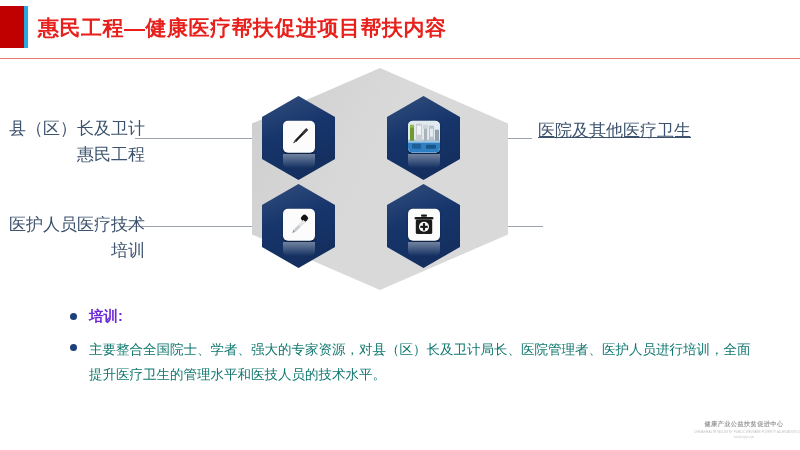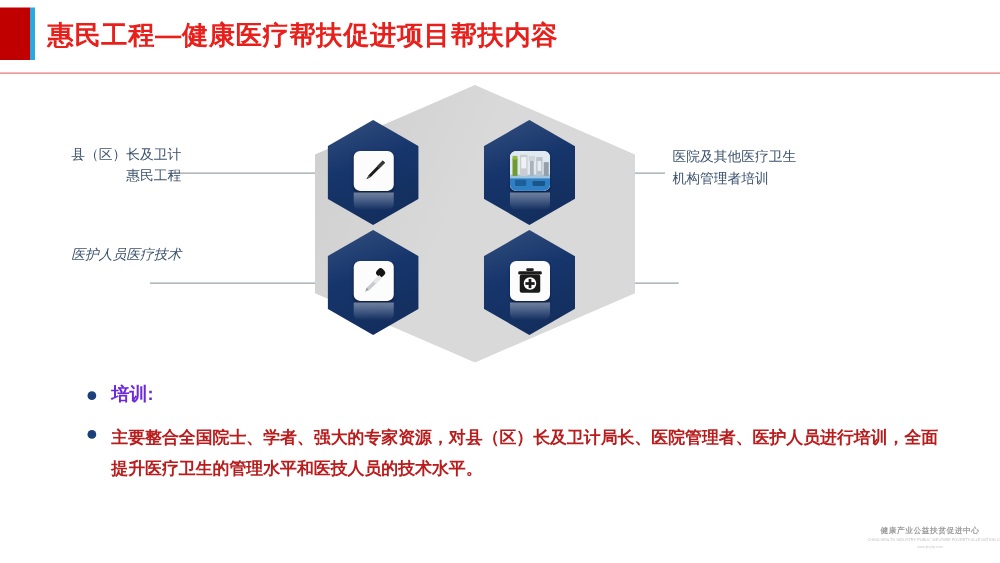"县（区）长及卫计" .lbl { font-size: 11px -> 17px }
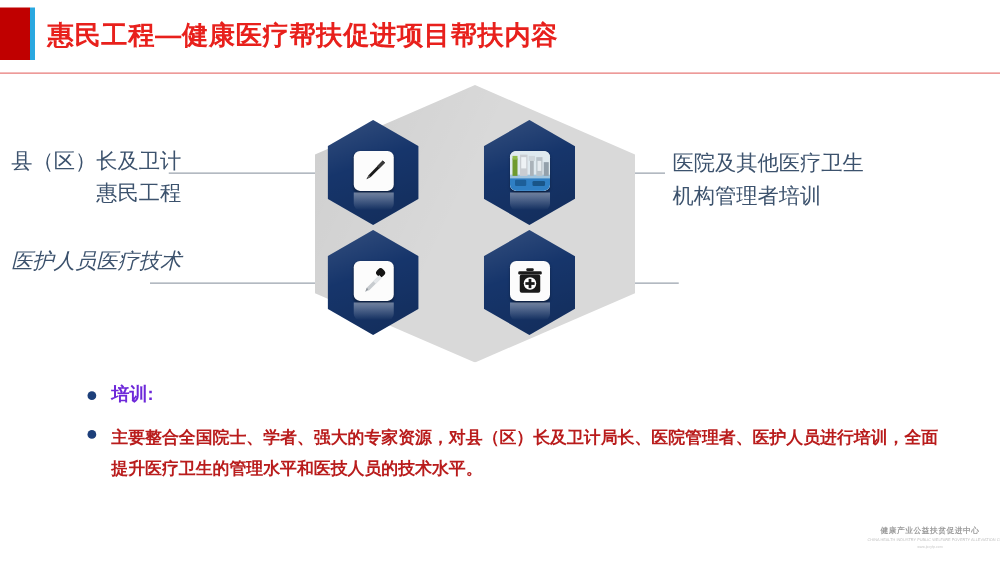"医院及其他医疗卫生" .lbl.r { text-decoration: none -> underline }
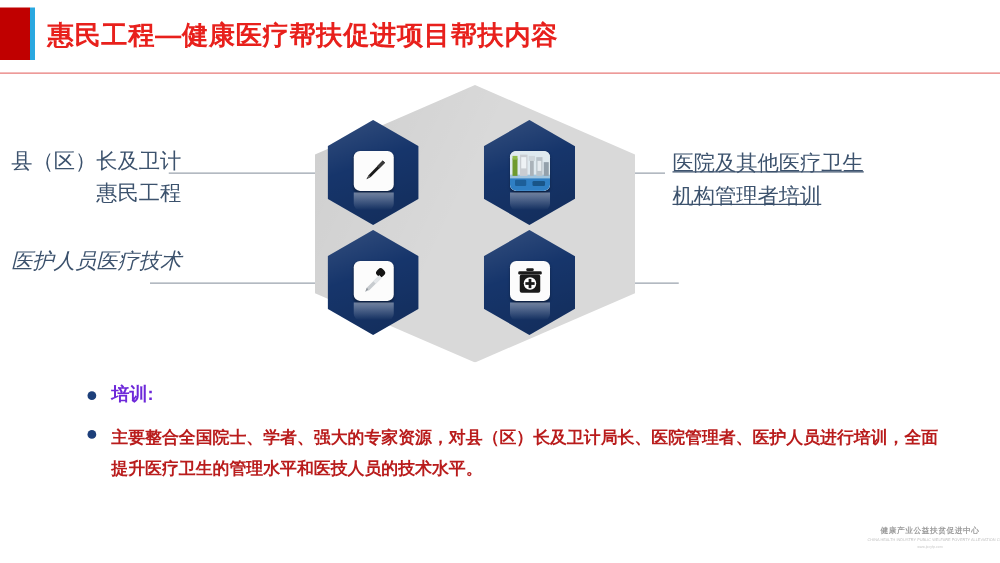"机构管理者培训" div { html: <div>机构管理者培训</div> -> none }
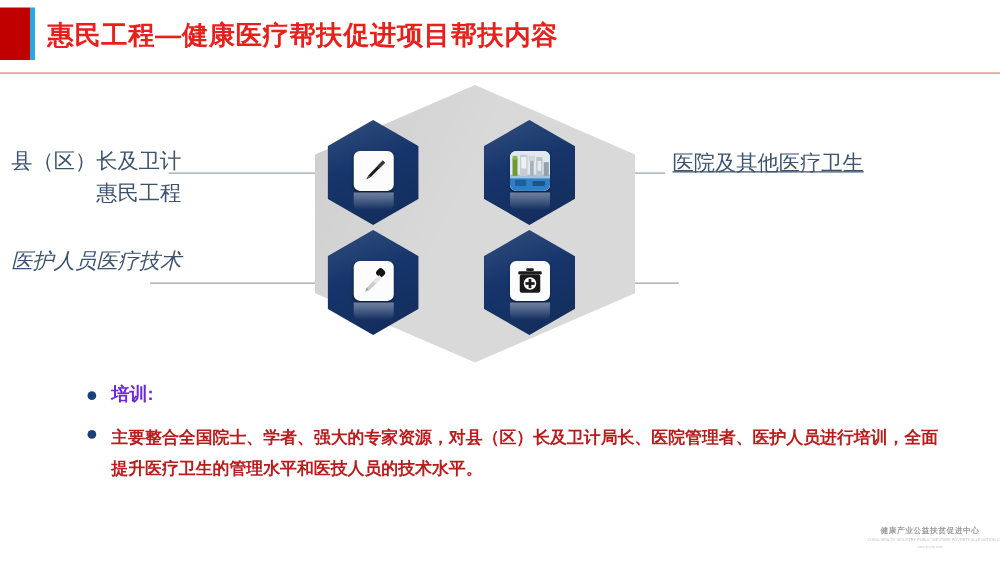"医护人员医疗技术" .lbl-bl { font-style: italic -> none; top: 196px -> 212px }
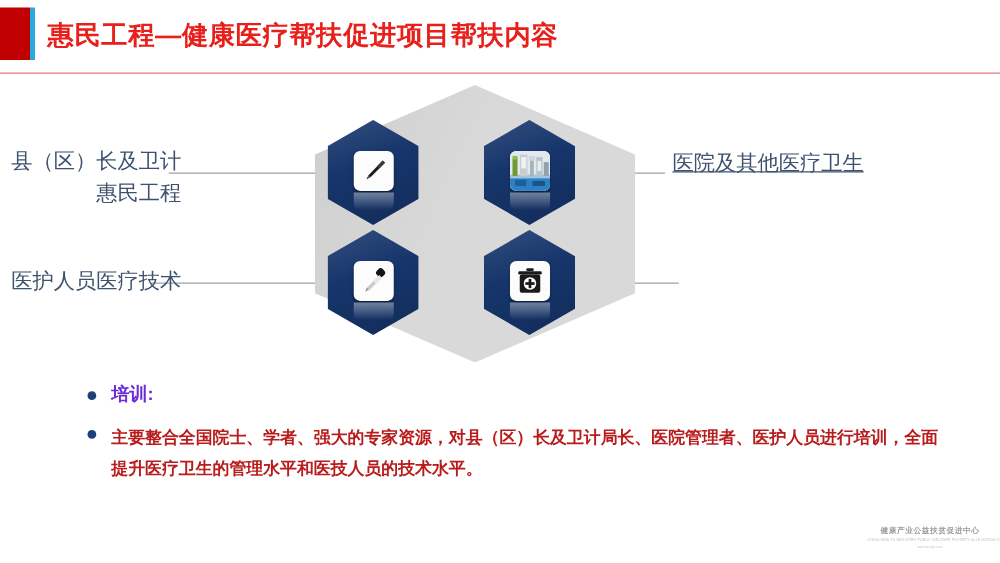"培训" div { html: none -> <div>培训</div> }
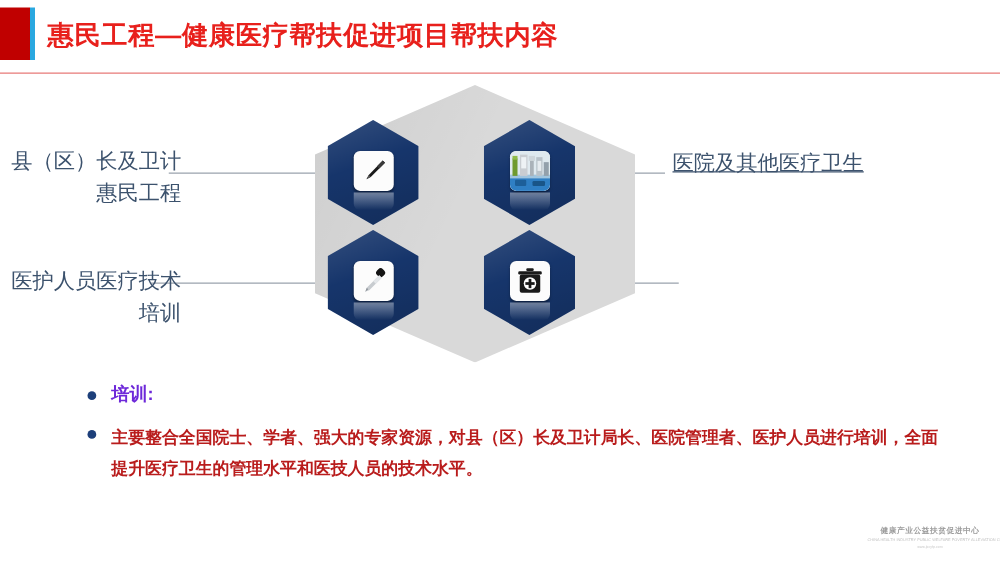"主要整合全国院士、学者、强大的专家资源，对县（区）长及卫计局长、医院管理者、医护" .bul-body { color: #b91c1c -> #0f766e; font-weight: bold -> normal }
